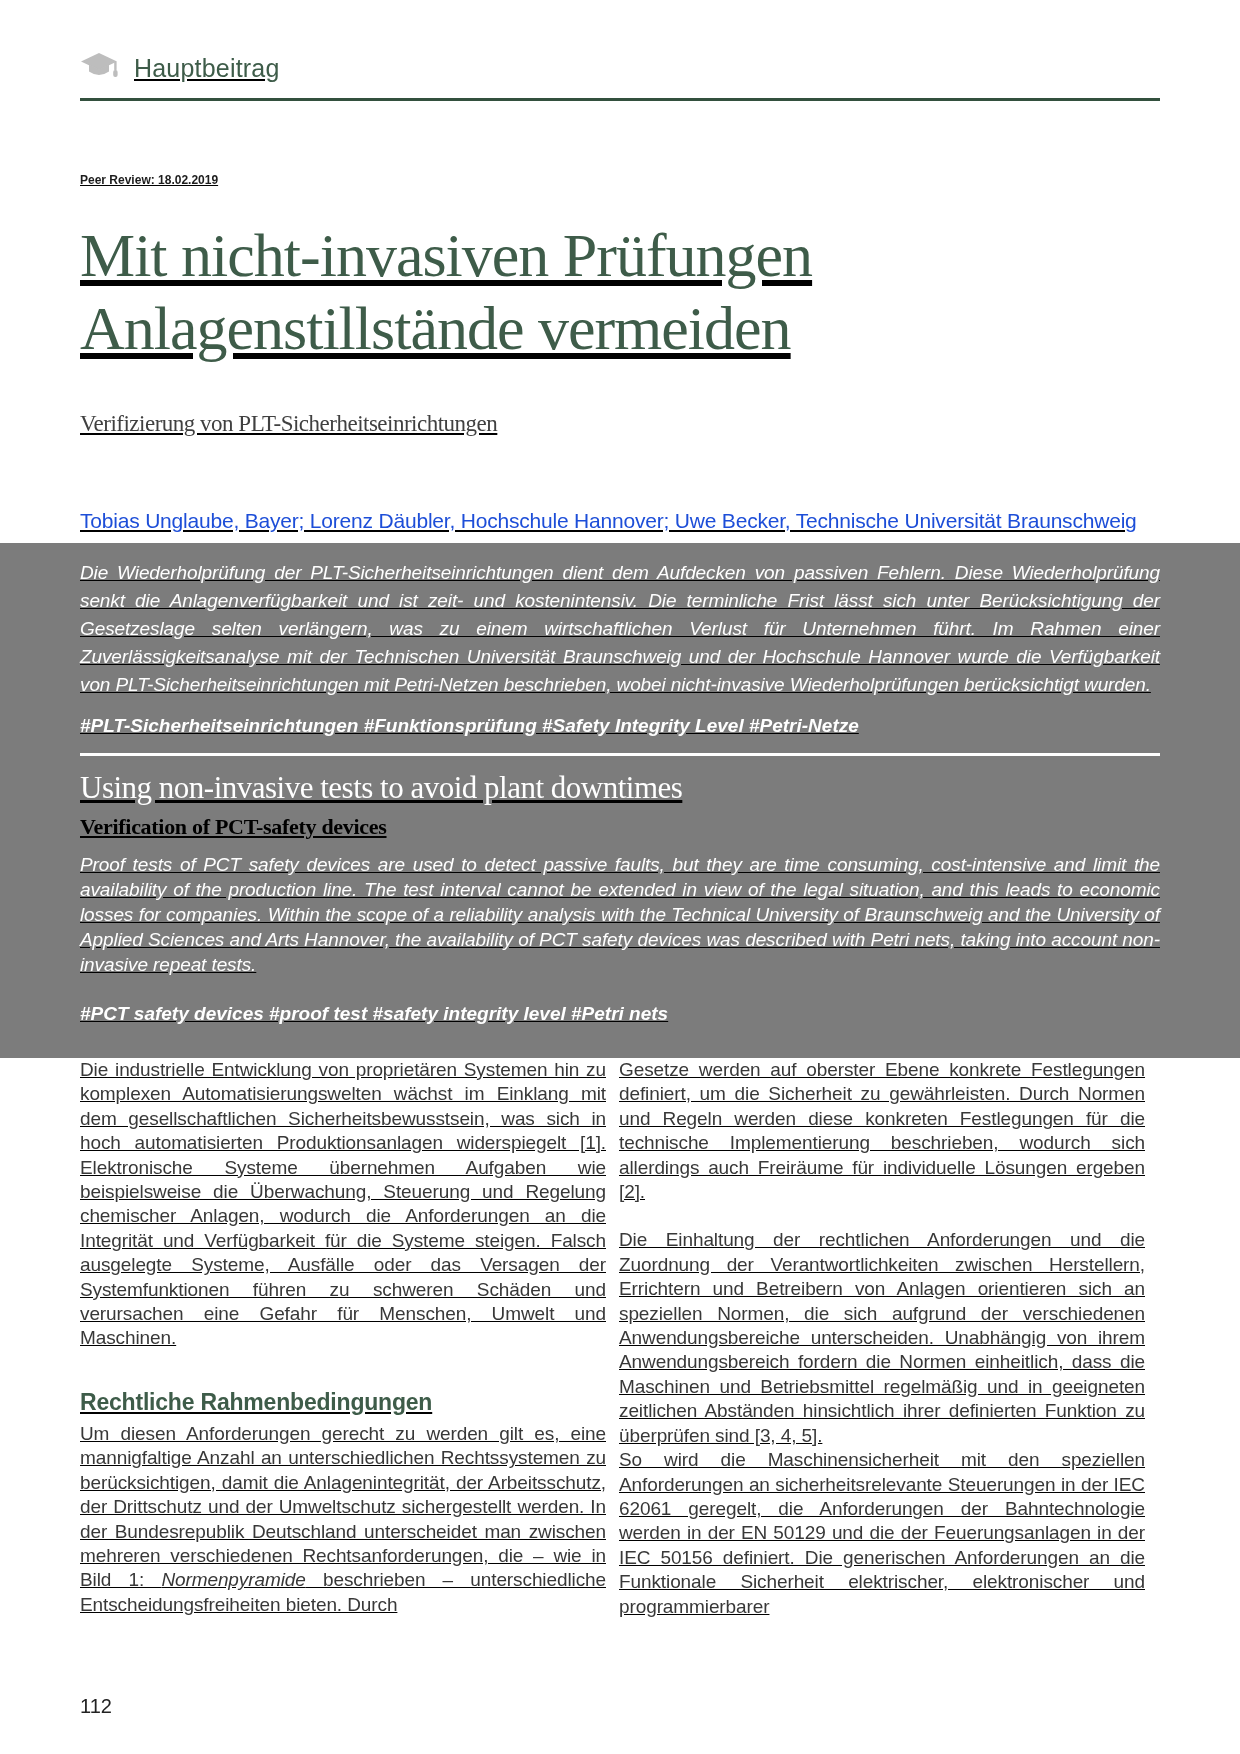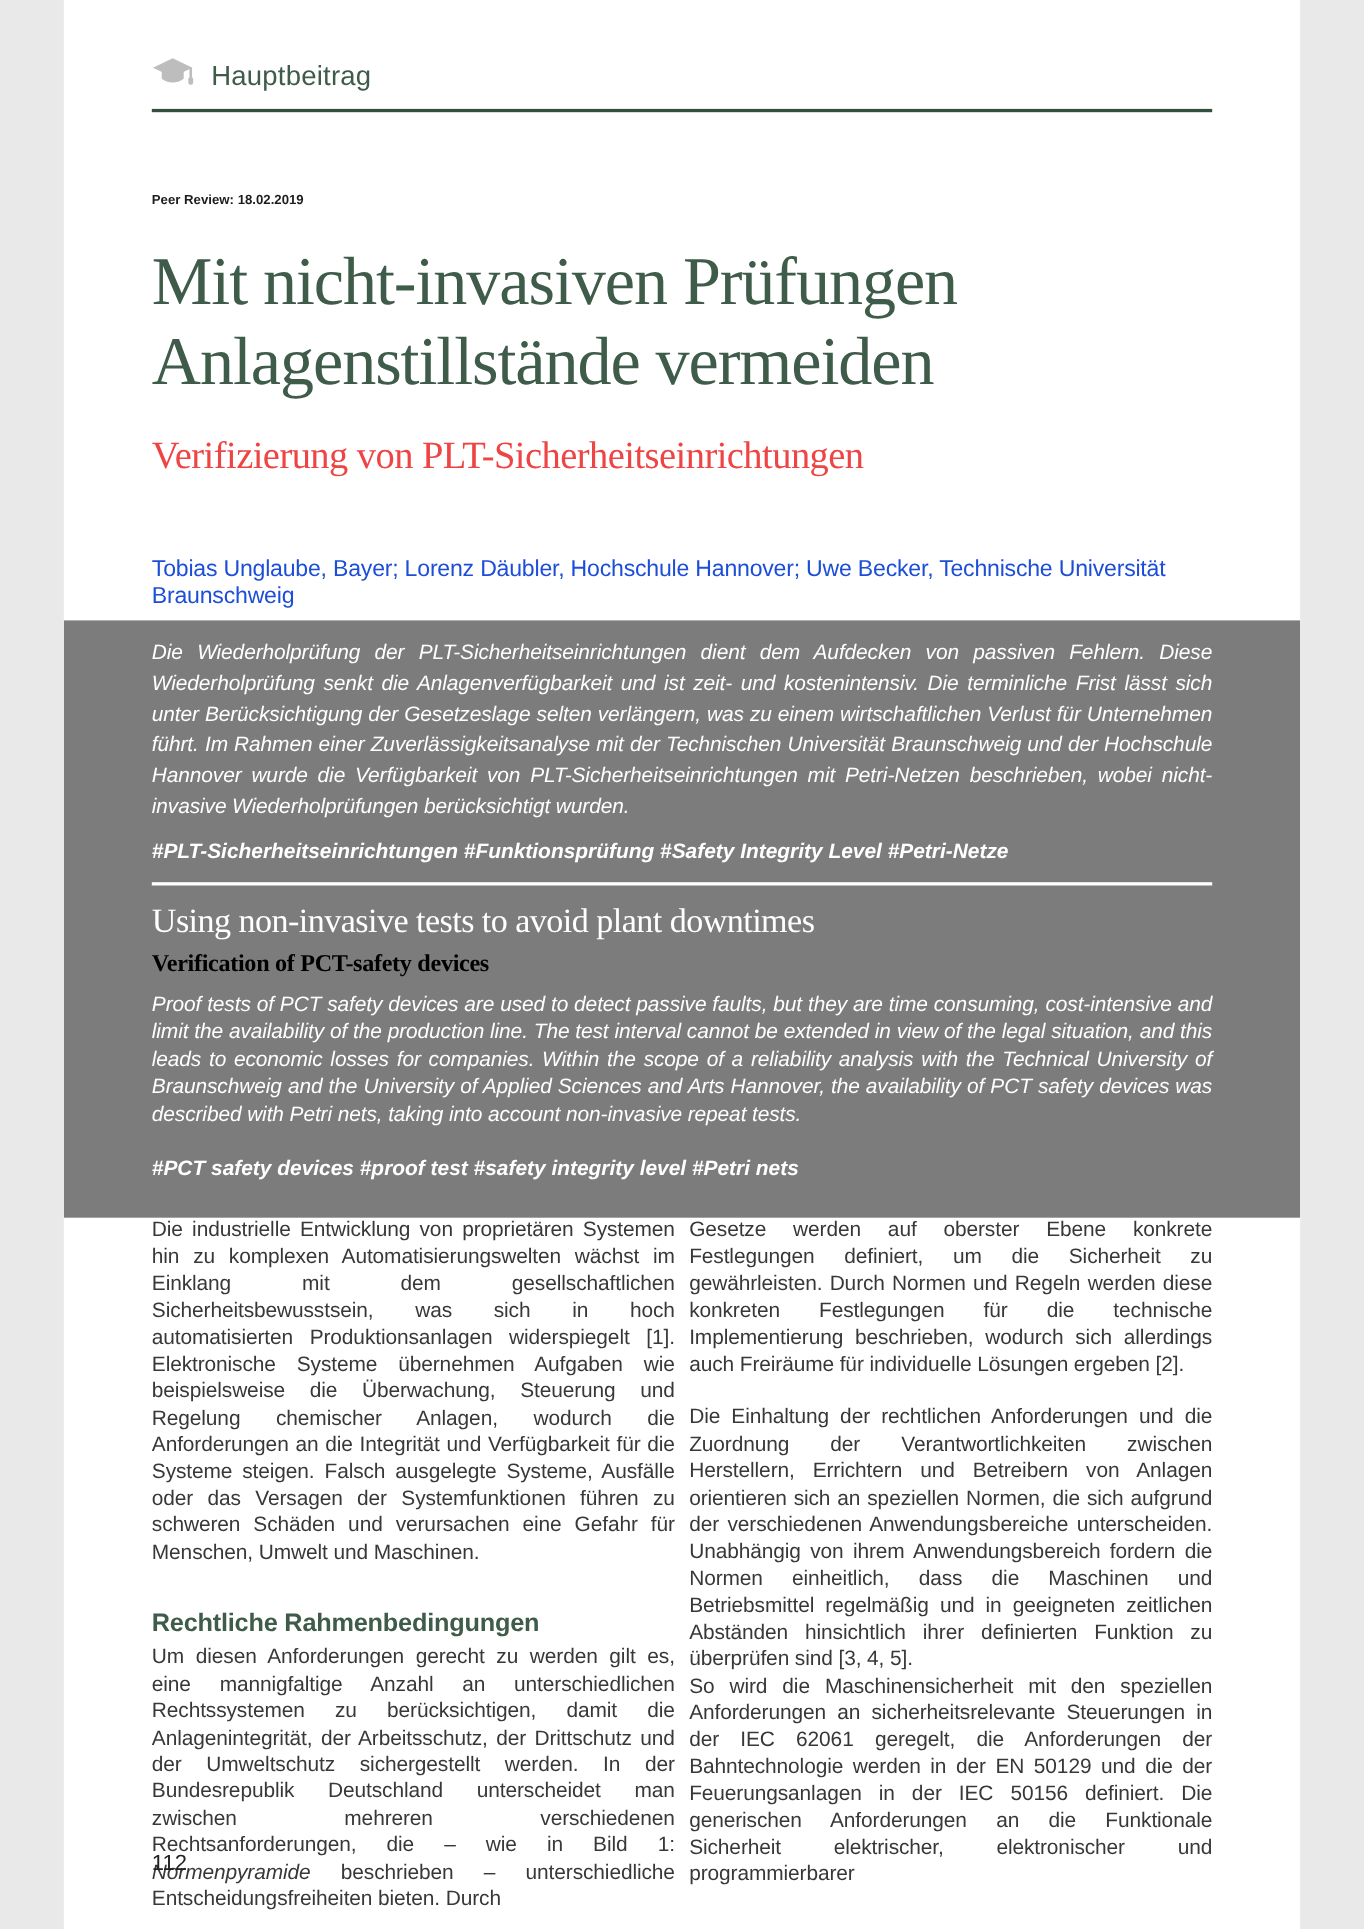"Hauptbeitrag" .page { text-decoration: none -> underline; width: 1124px -> 1240px }
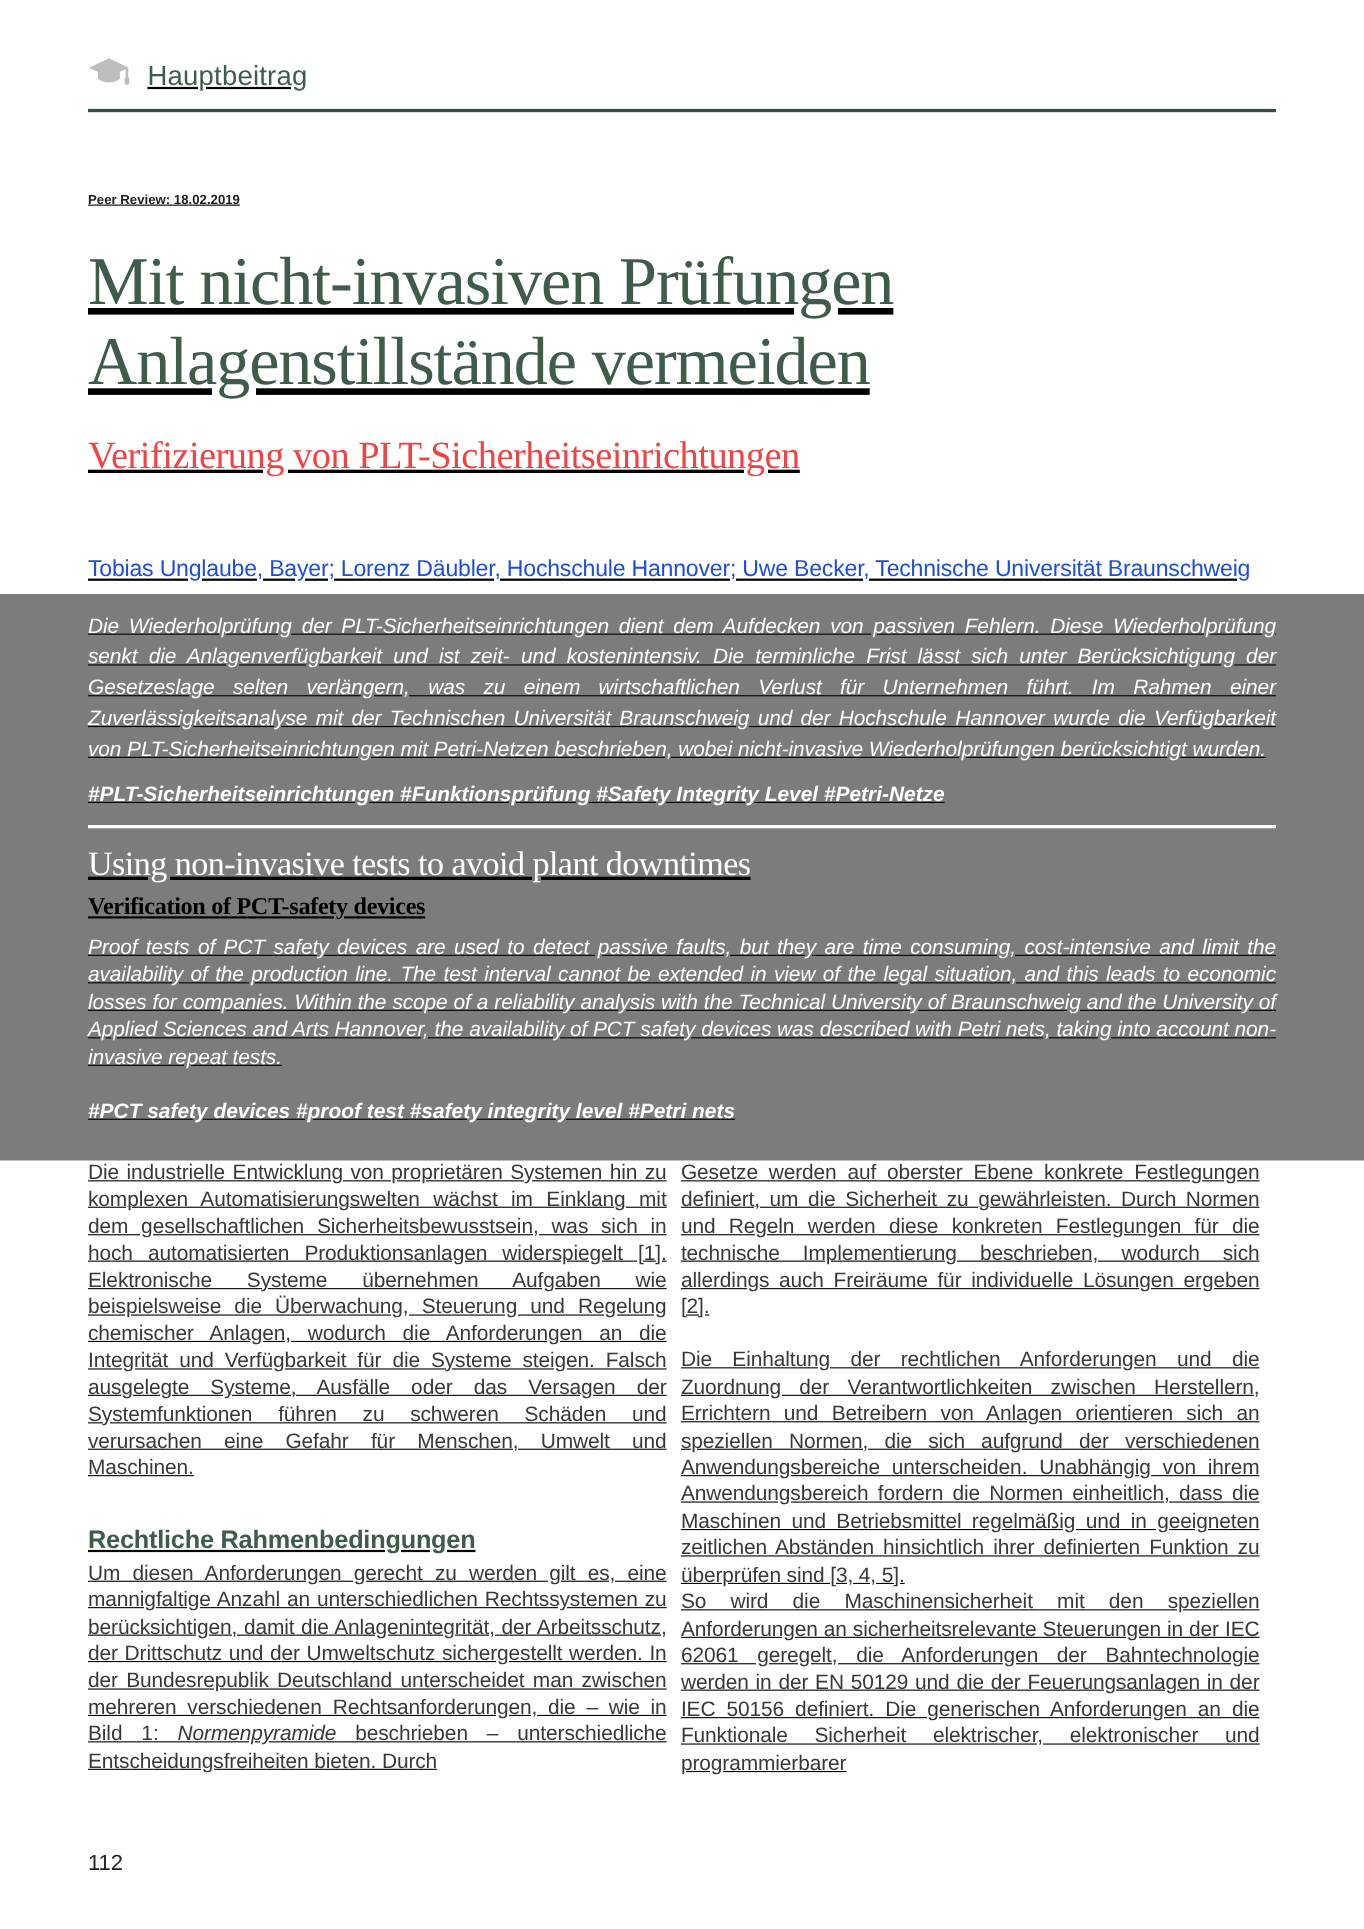"Verifizierung von" h2.article-subtitle { color: #ef4444 -> #404040; font-size: 35px -> 23px; margin-top: 28px -> 46px }
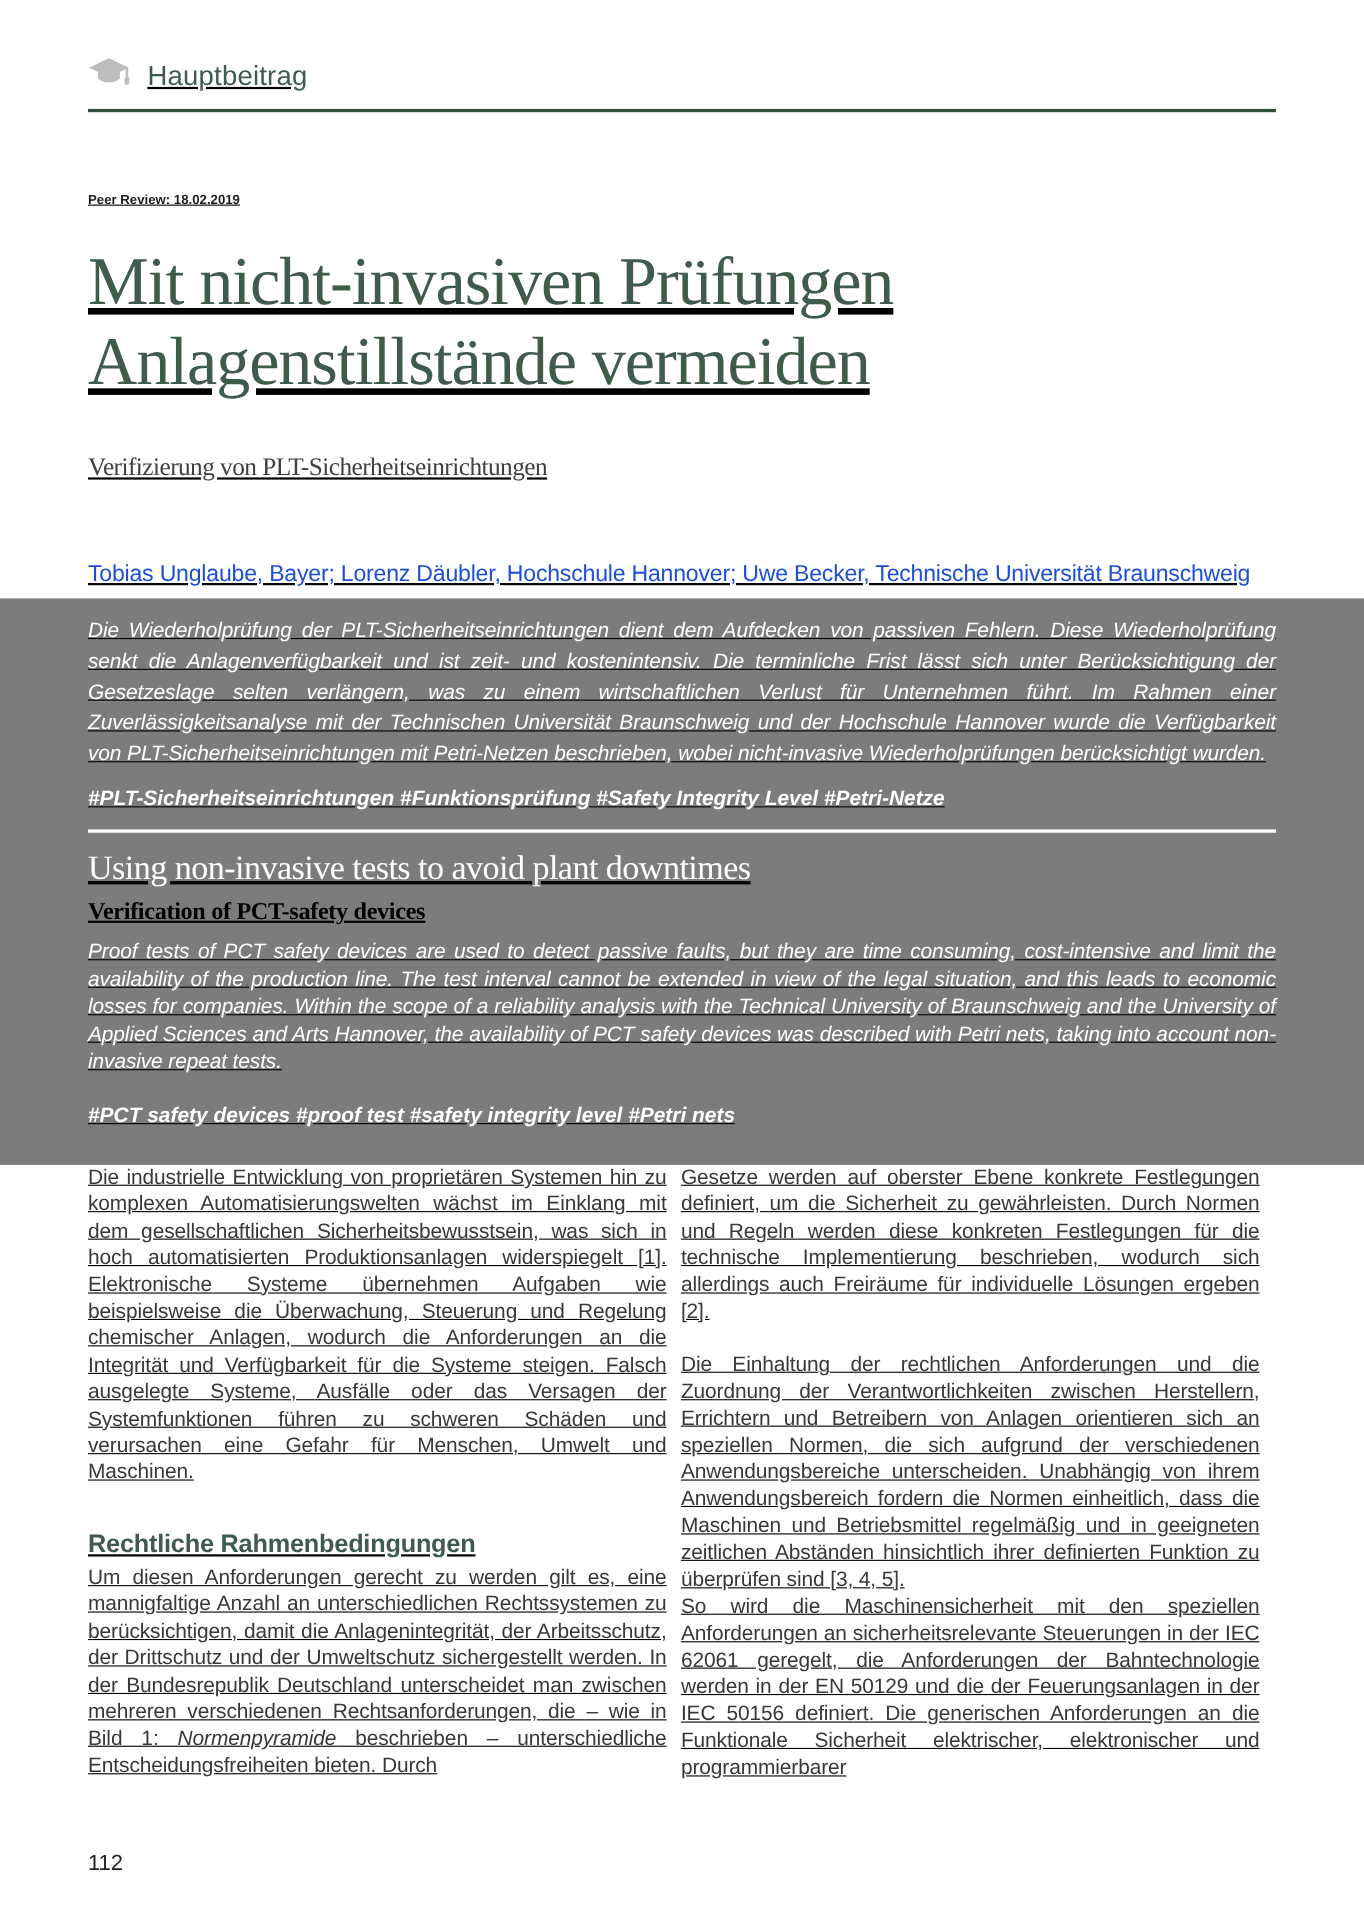"112" .page-number { bottom: 48px -> 36px }
